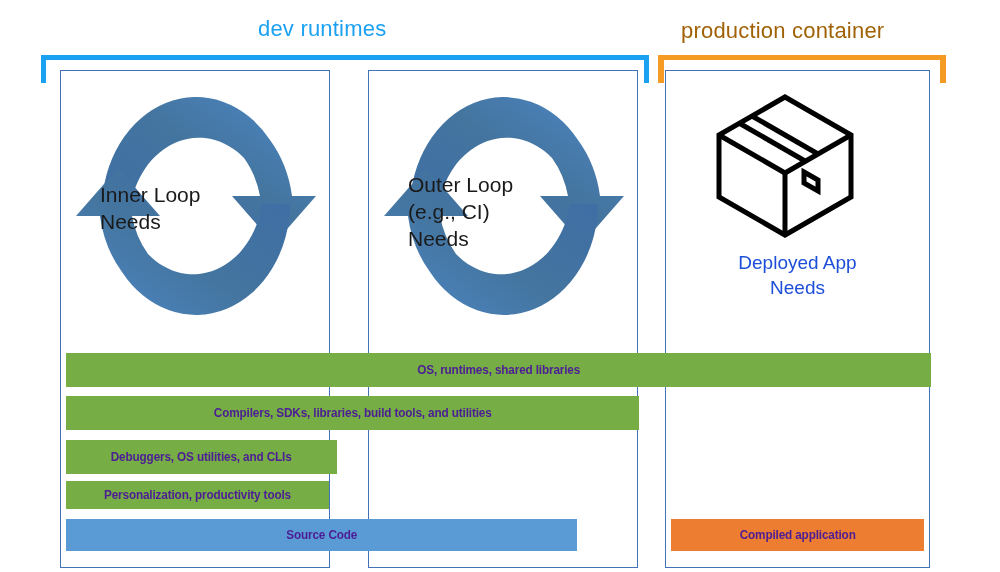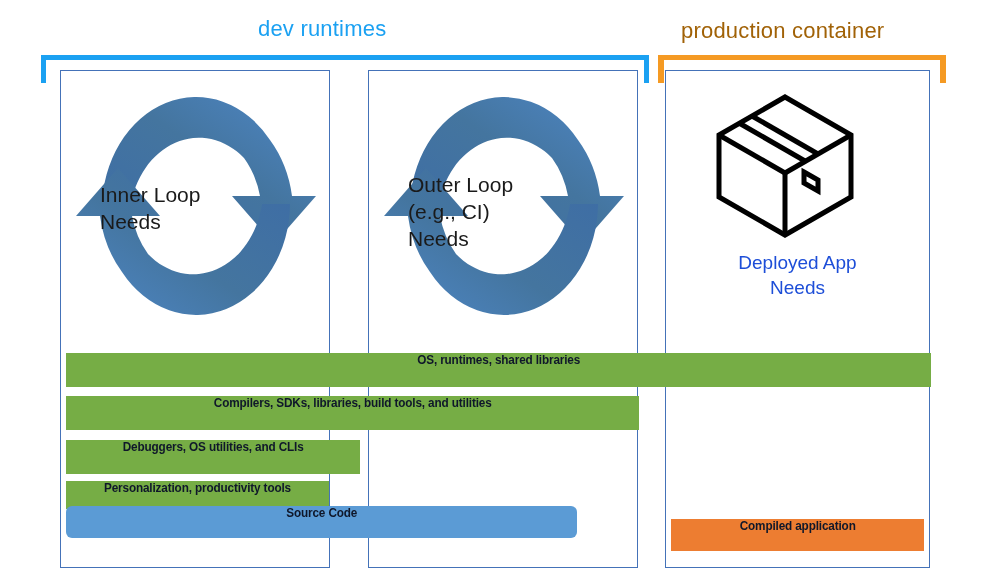"OS, runtimes, shared libraries" .bar { align-items: flex-start -> center; color: #0f172a -> #4c1d95 }
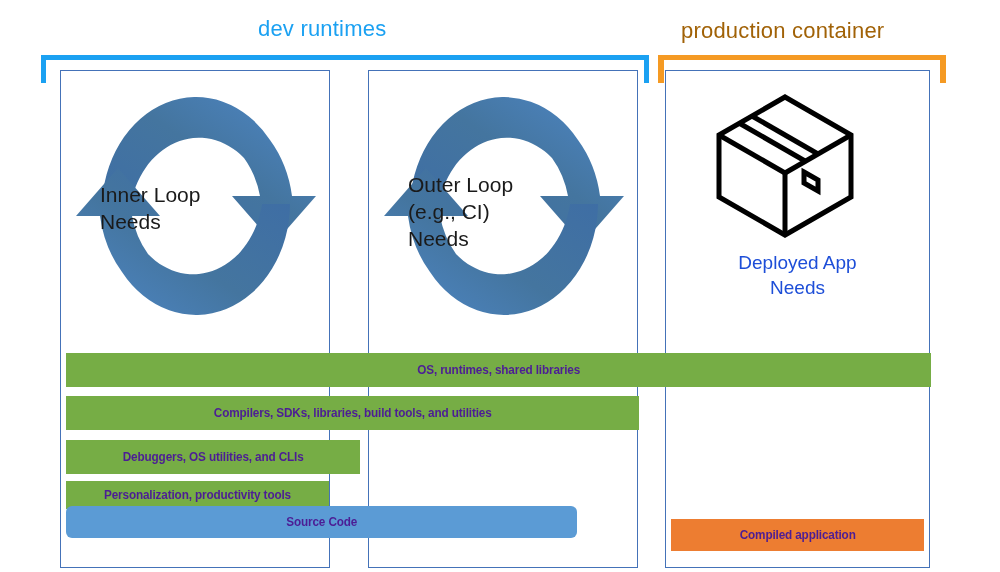"Debuggers, OS utilities, and CLIs" div.bar { width: 294px -> 271px }
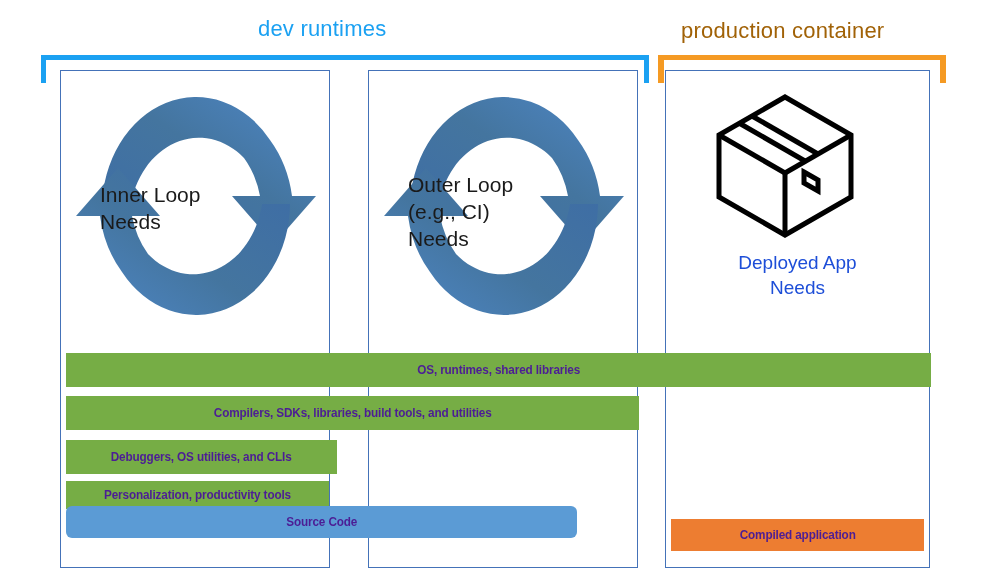"Source Code" div.bar { border-radius: 6px -> none; top: 506px -> 519px }
